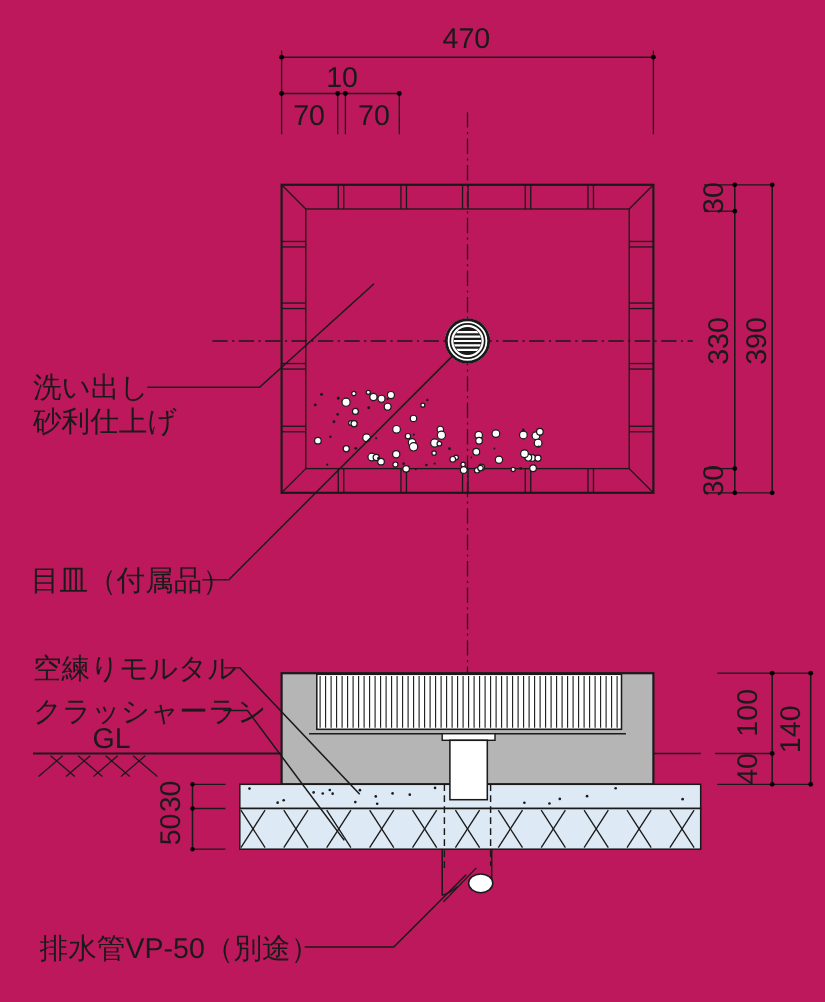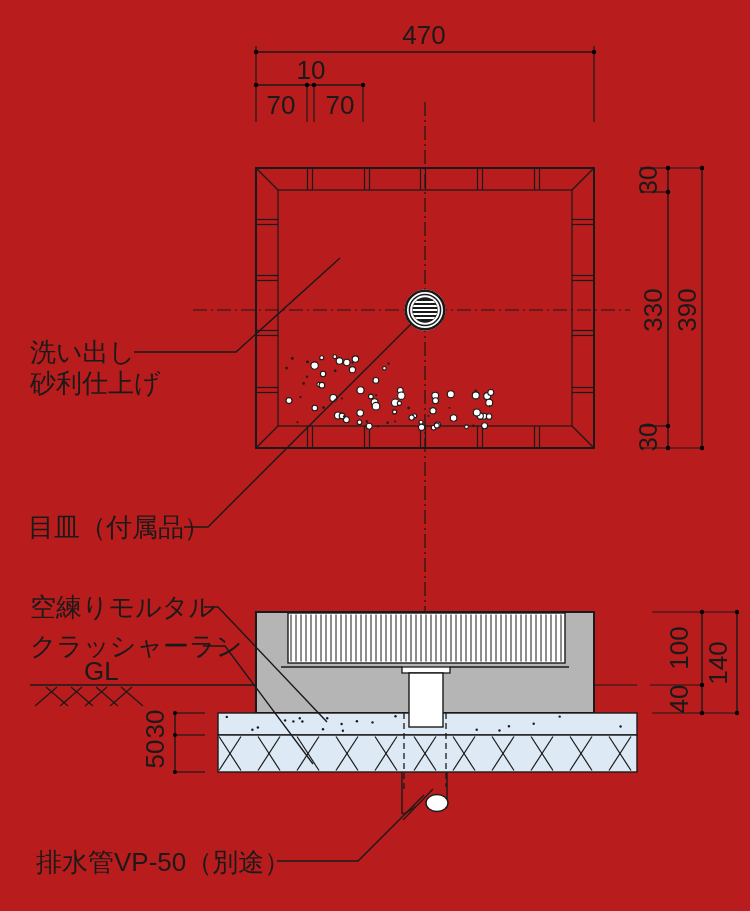"470" .stage { background: #b91c1c -> #be185d }
